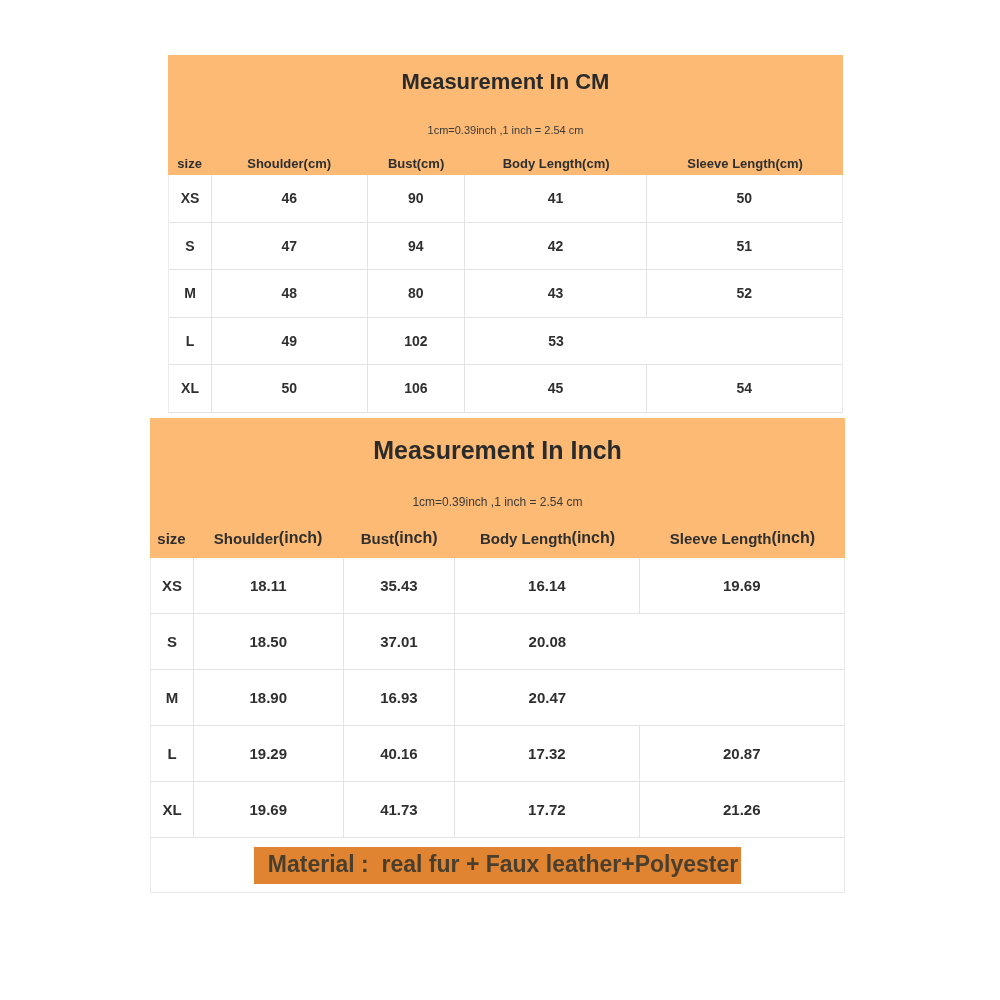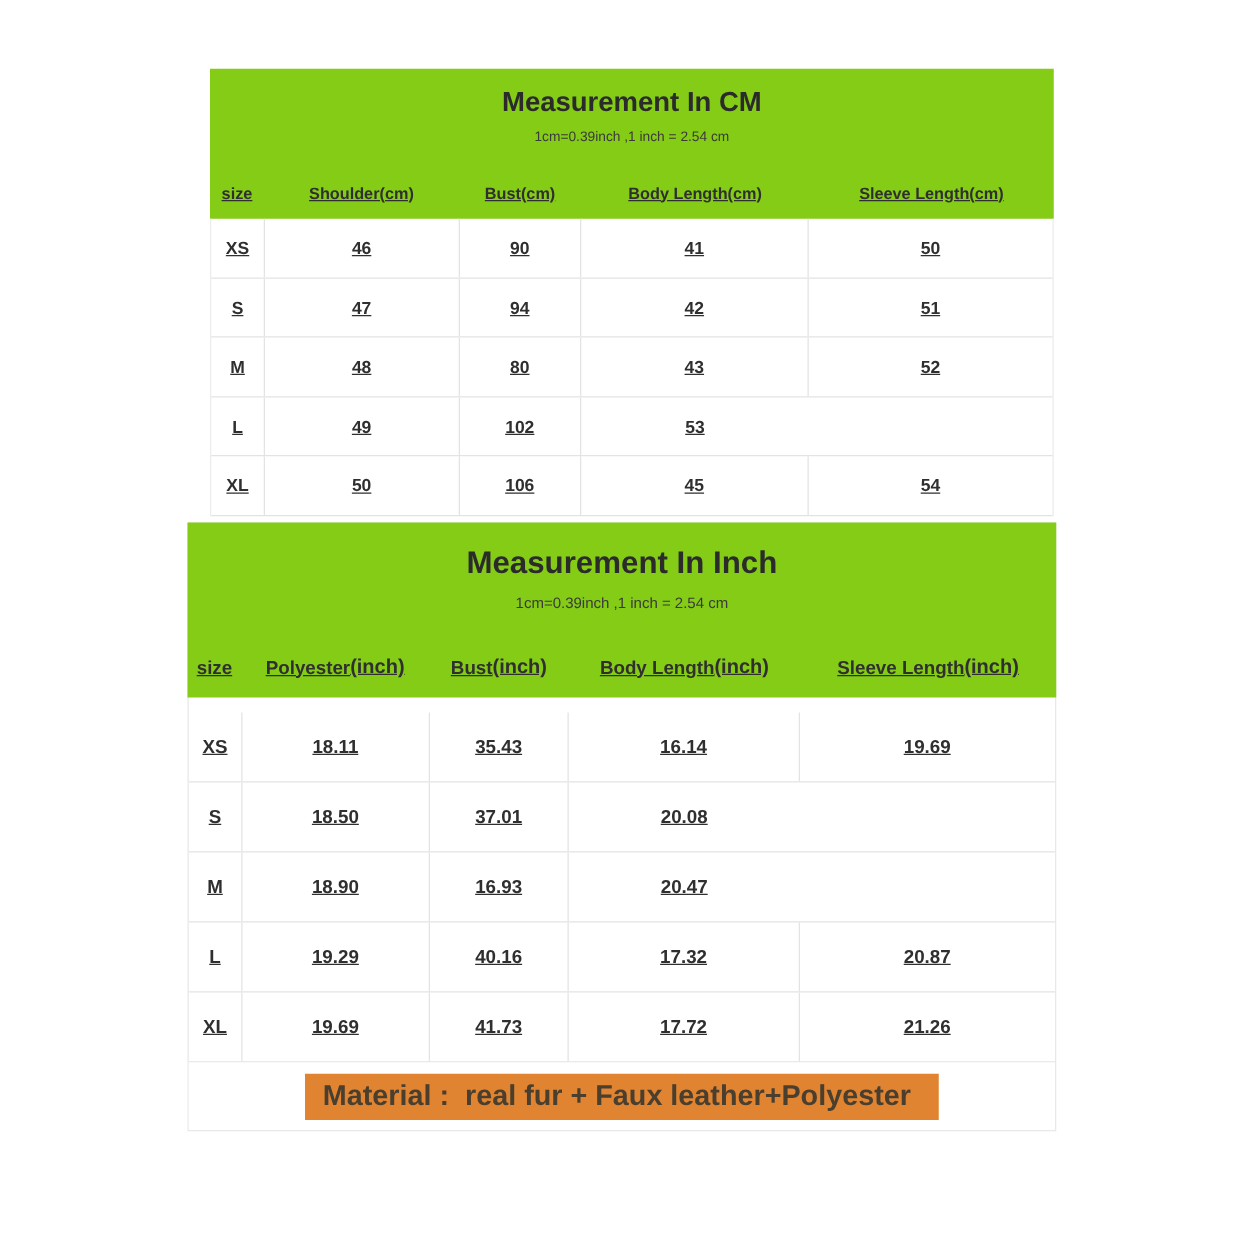"Measurement In CM" .tbl-header { background: #84cc16 -> #fdba74; gap: none -> 20px }
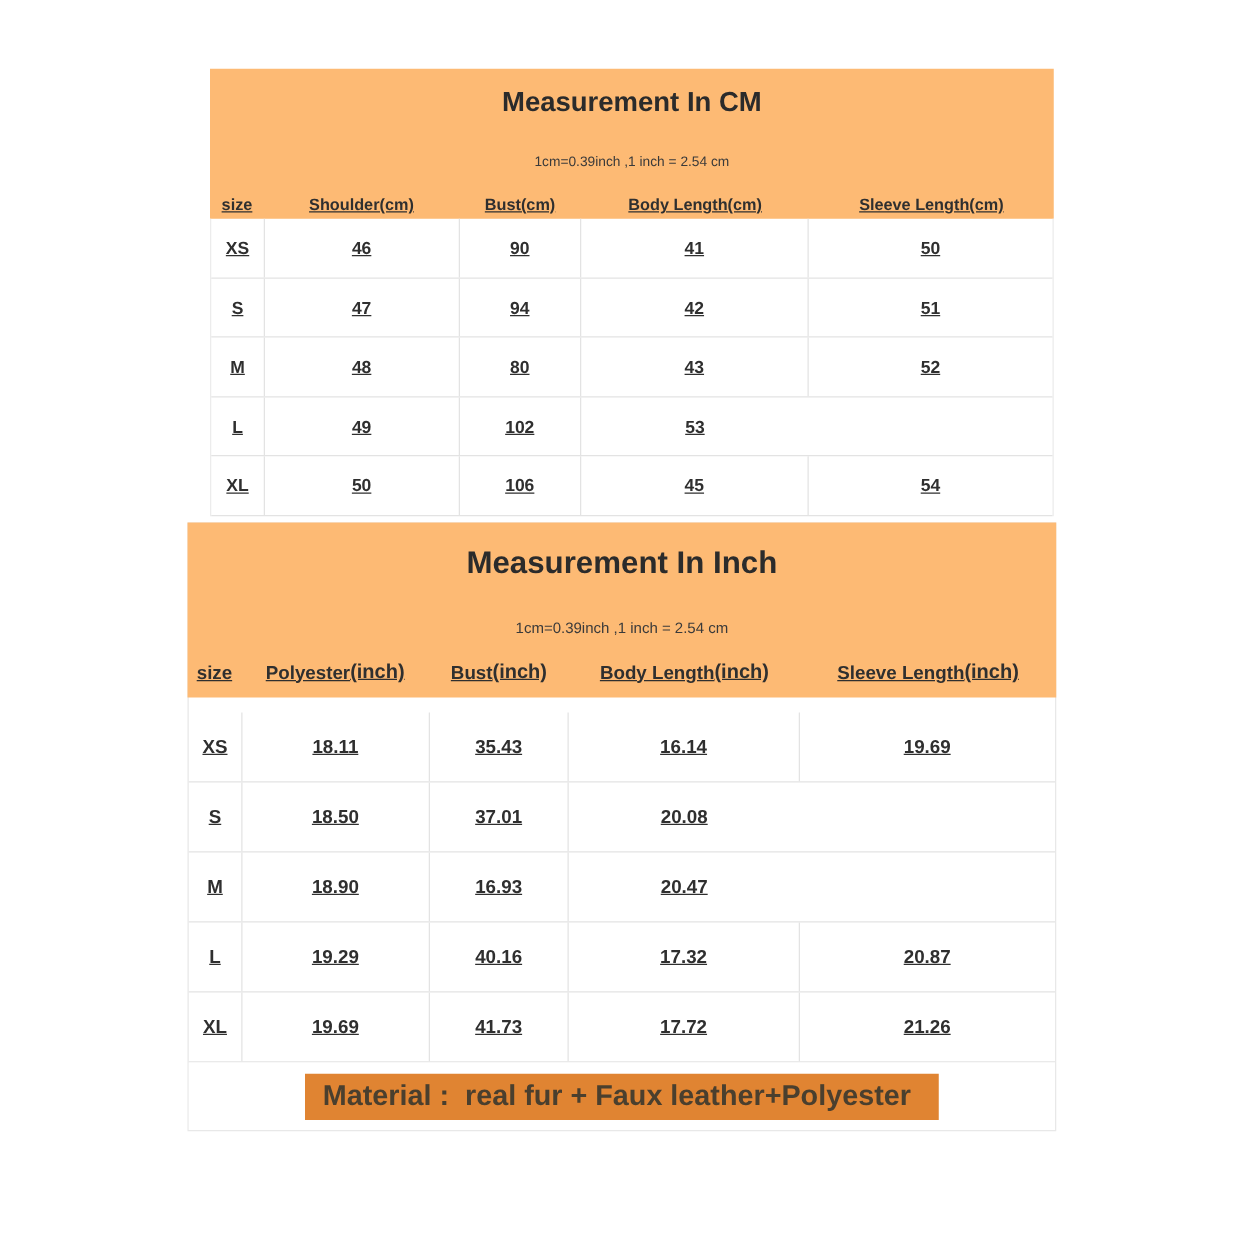"size" .cell { text-decoration: underline -> none }
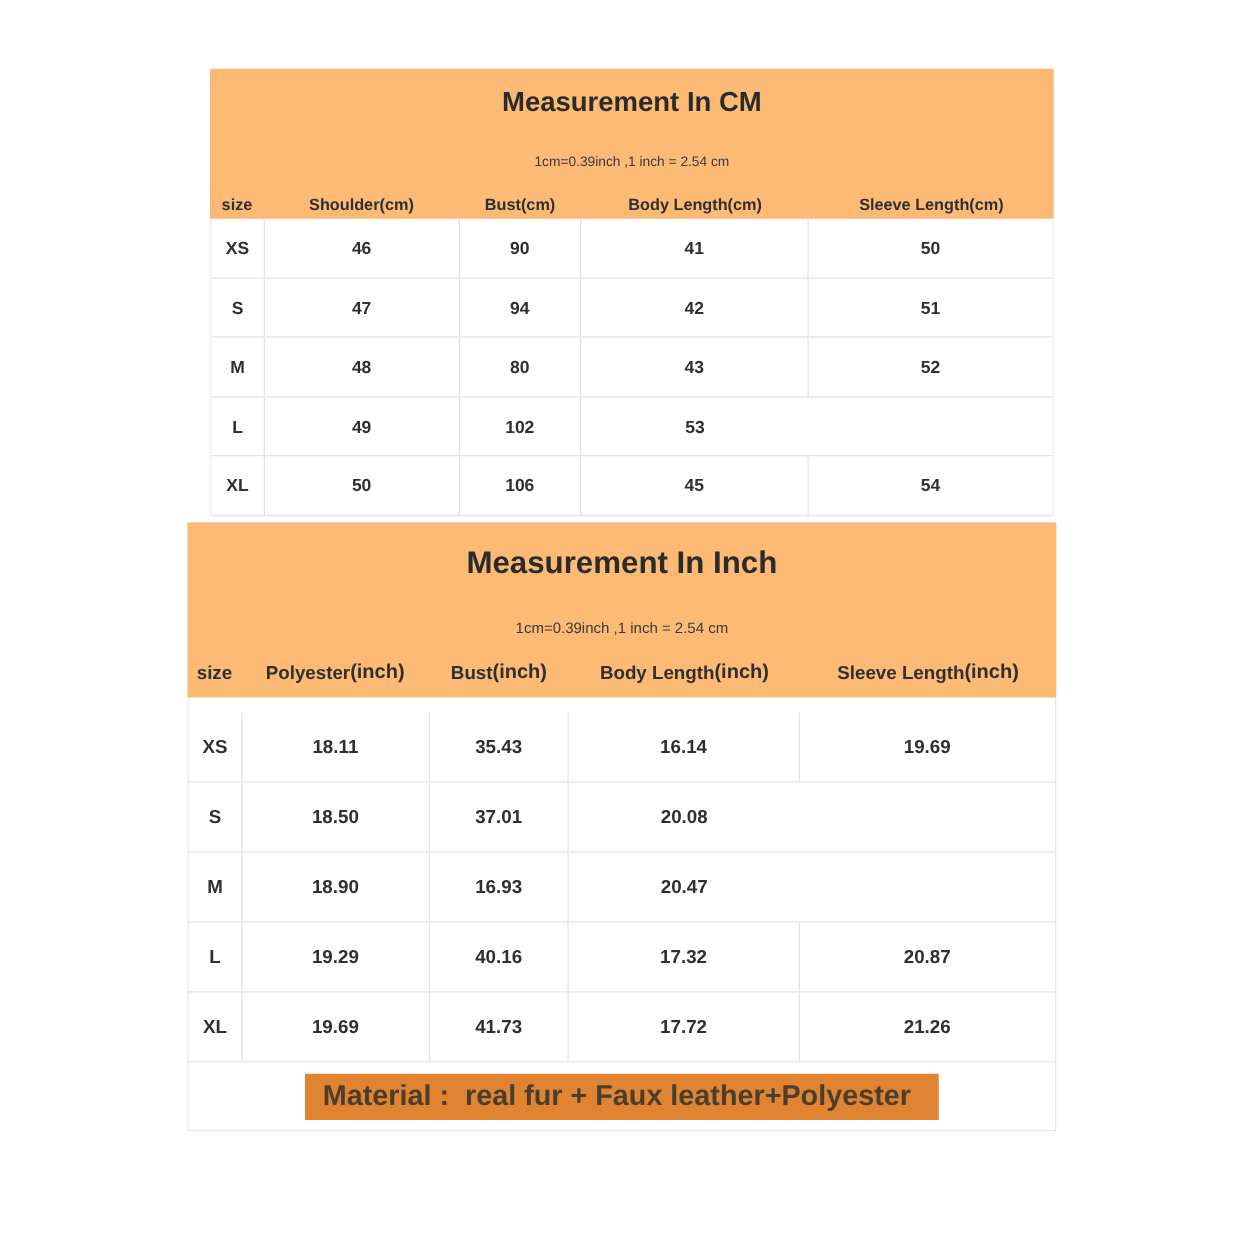"Measurement In Inch" .inch-header { margin: -1px -1px 12px -1px -> -1px -1px 0 -1px }
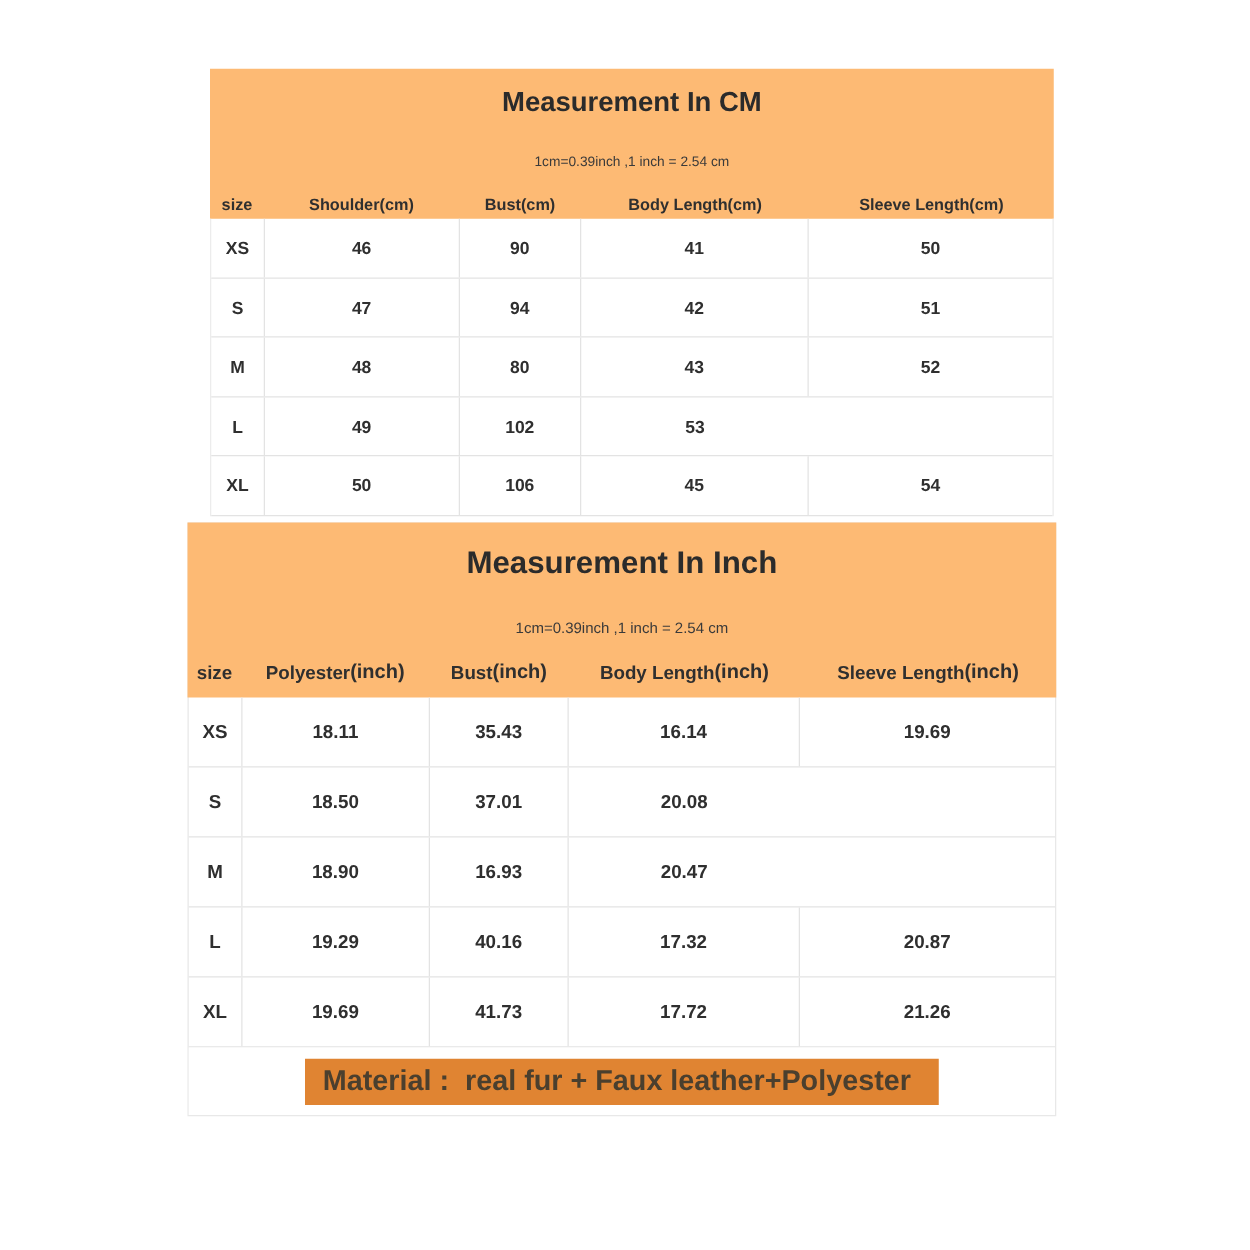"Polyester" span { text: Polyester -> Shoulder }
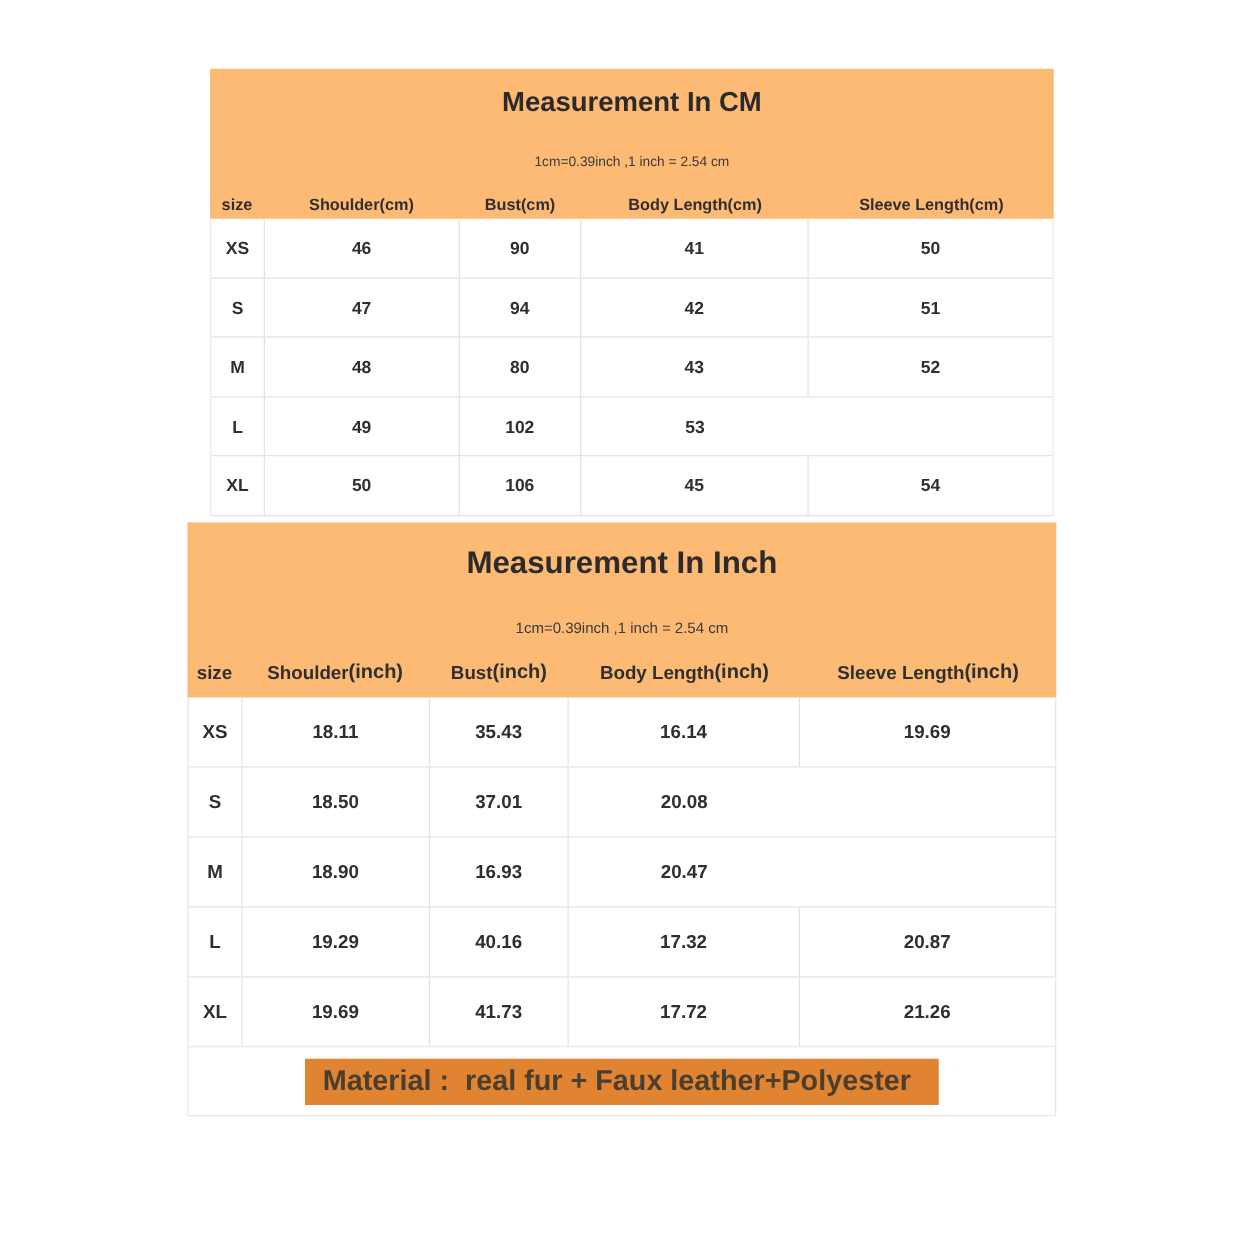"Material : real fur +" .material-highlight { padding: 4px 22px 6px 14px -> 4px 3px 6px 14px }
